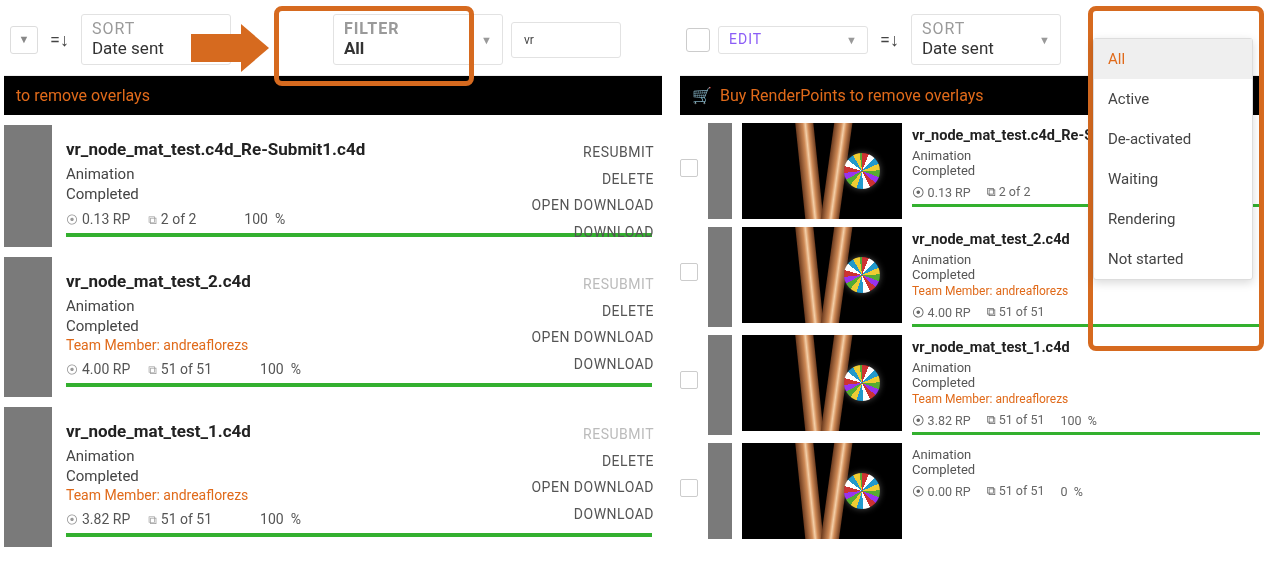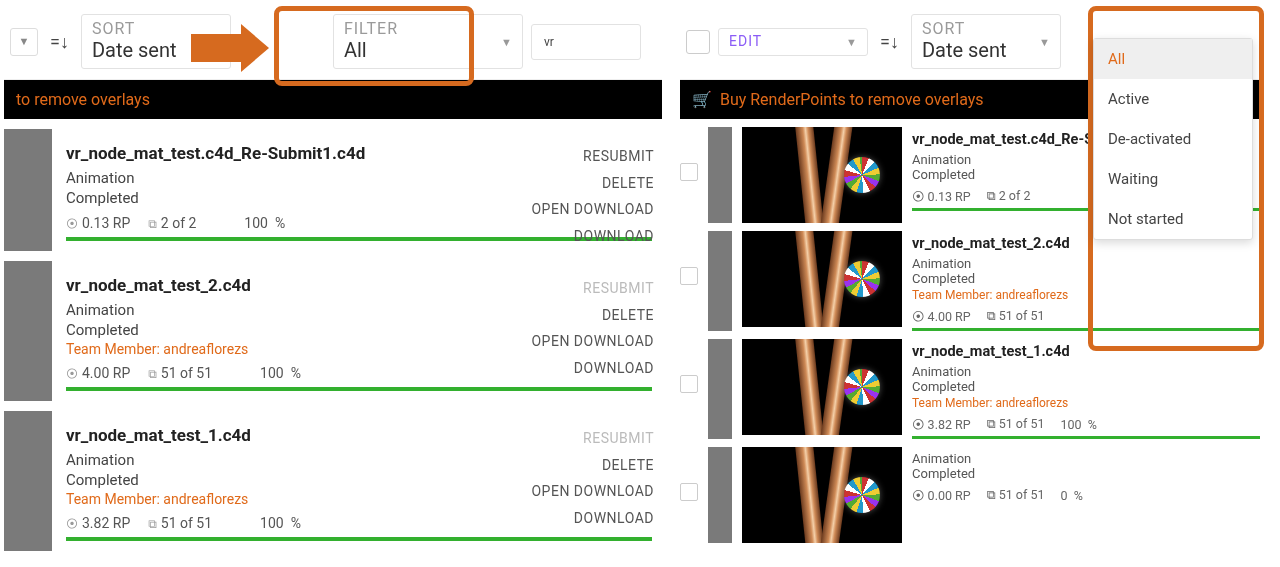"FILTER" div.selectbox { font-weight: none -> bold; width: 190px -> 170px }
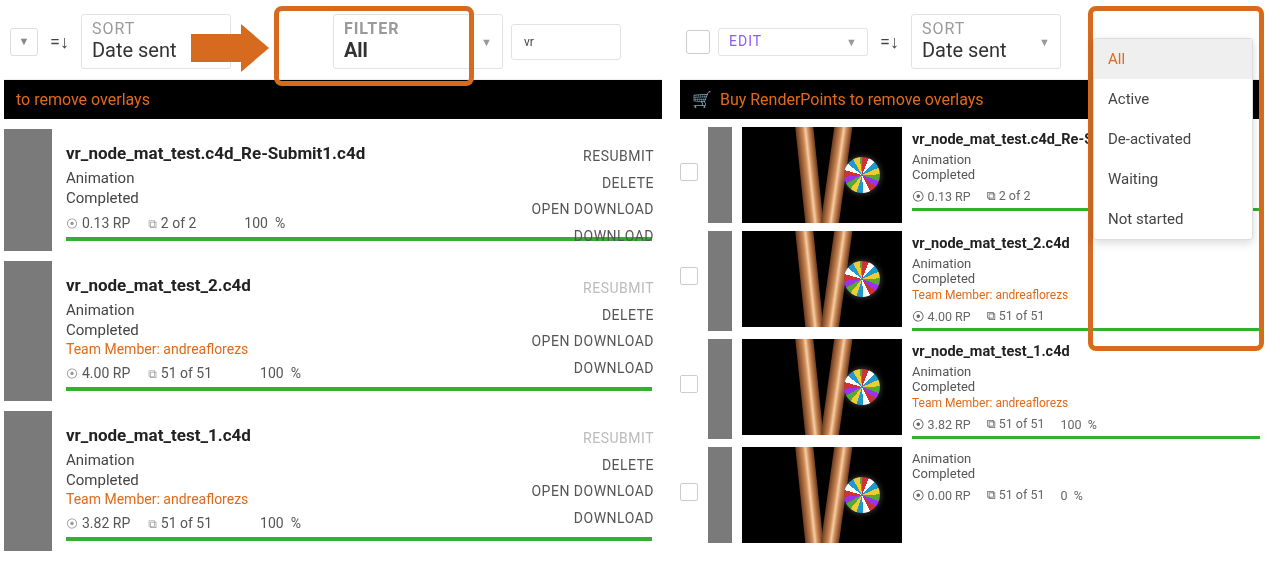"Date sent" .selectbox .val { font-size: 20px -> 17px }
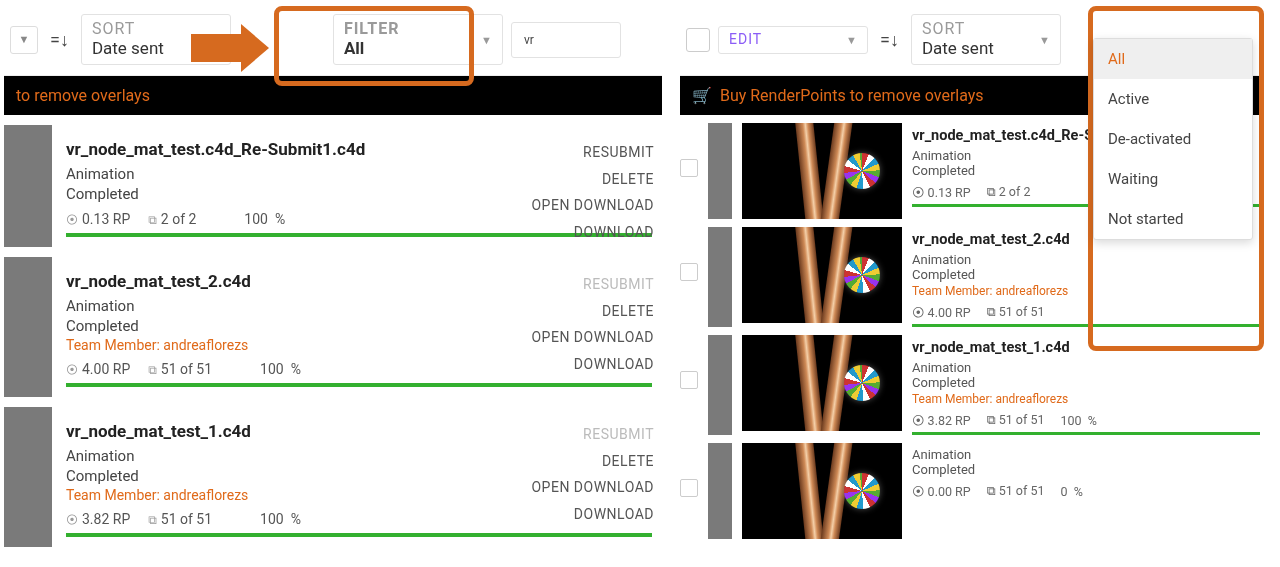"Rendering" div.item { html: none -> <div>Rendering</div> }
